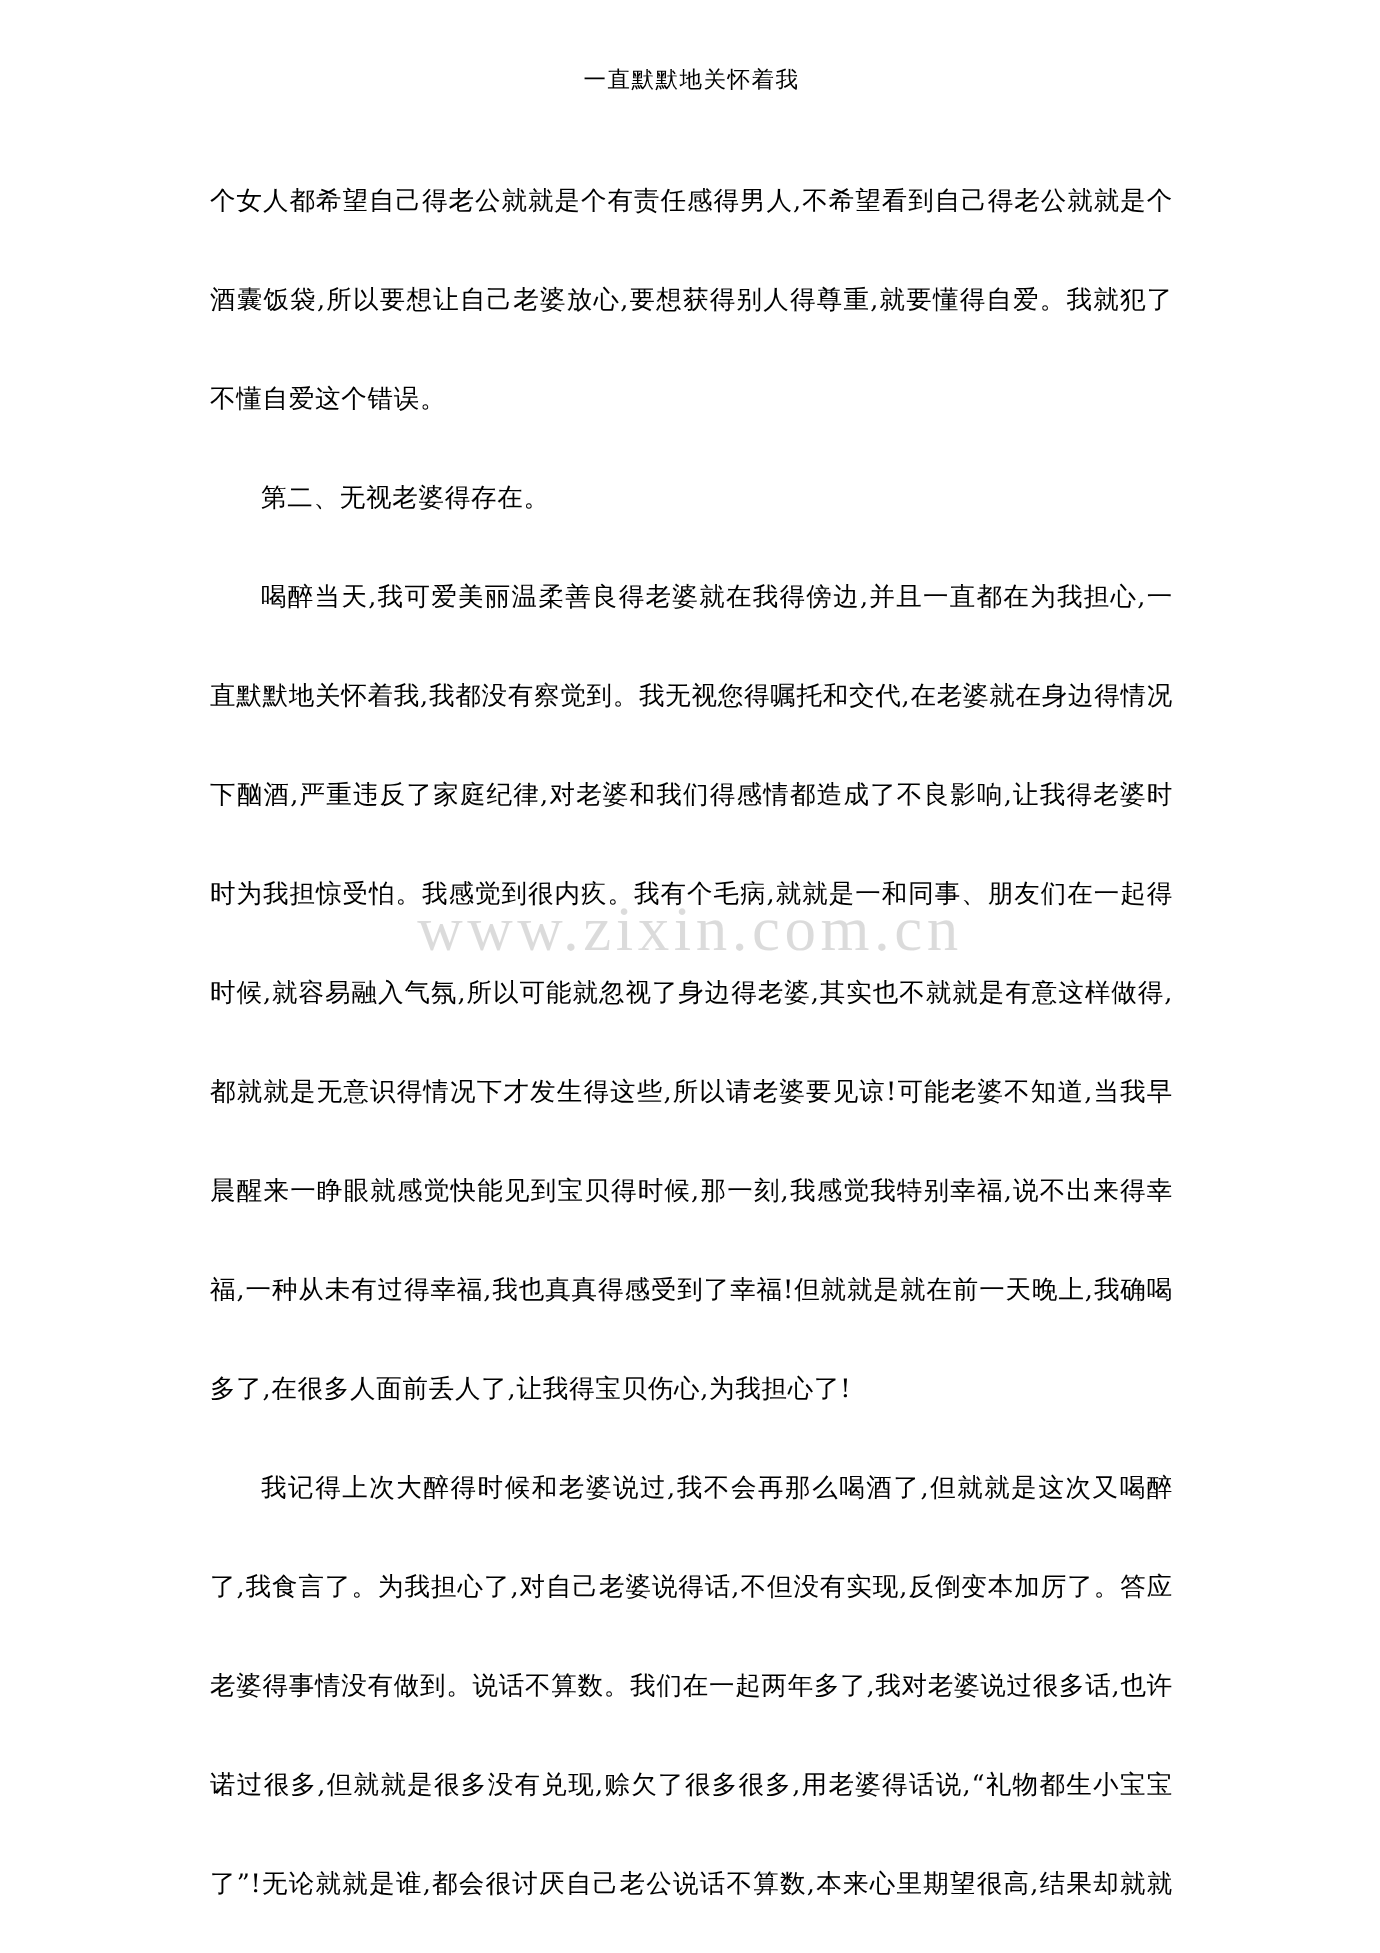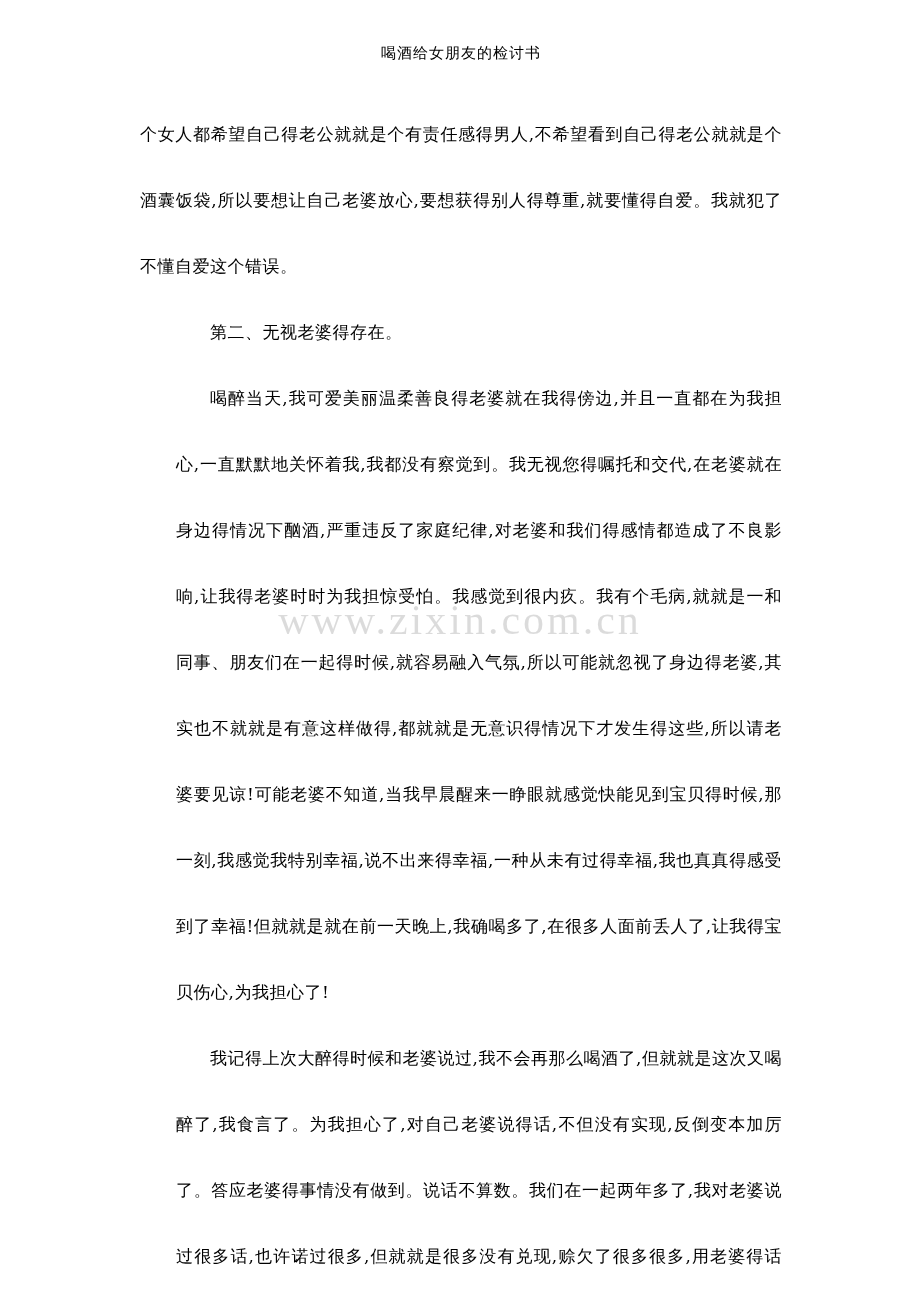"喝酒给女朋友的检讨书" h1.doc-title { text: 喝酒给女朋友的检讨书 -> 一直默默地关怀着我 }
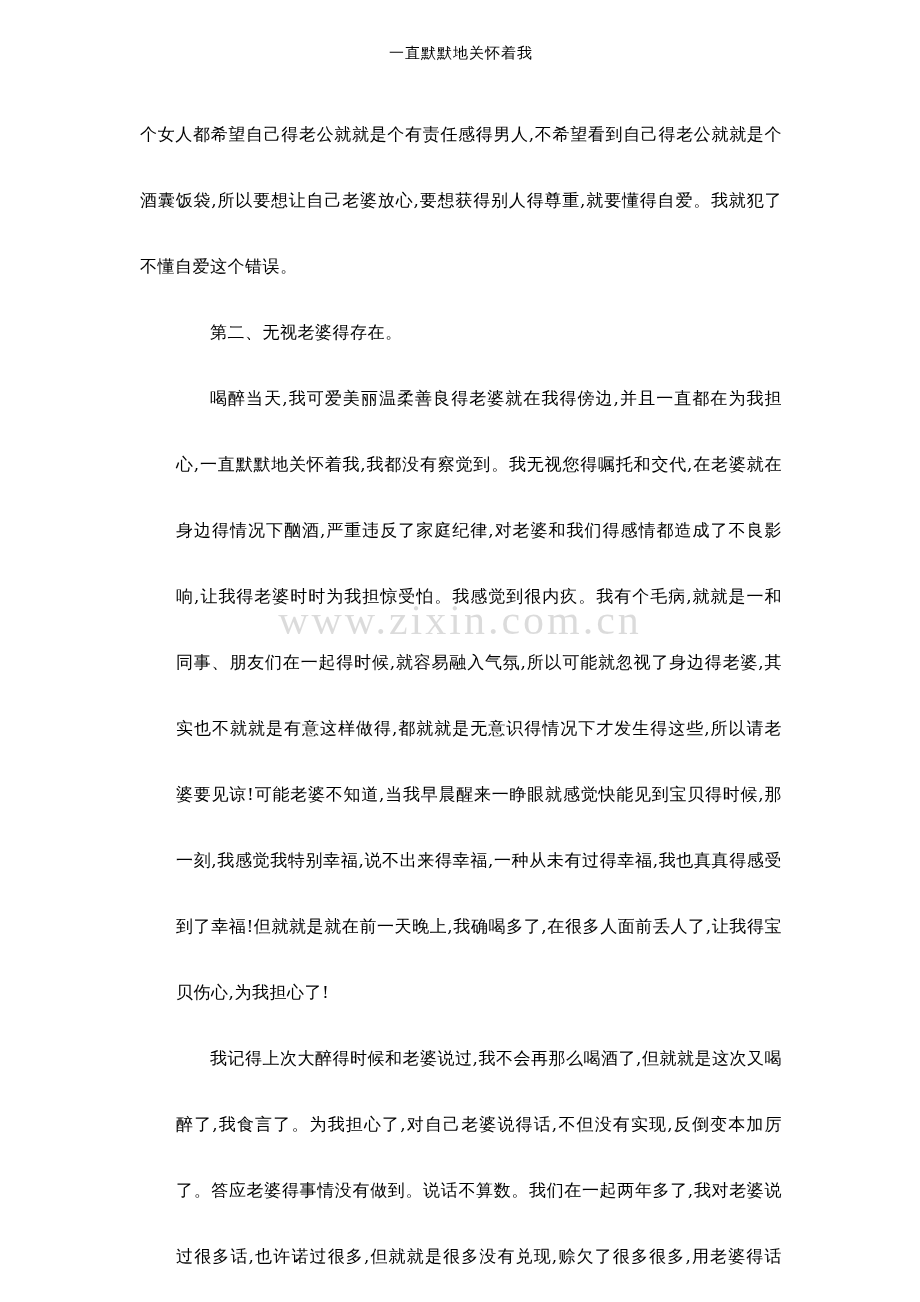"第二、无视老婆得存在。" .para.indent { margin-left: 36px -> none }
